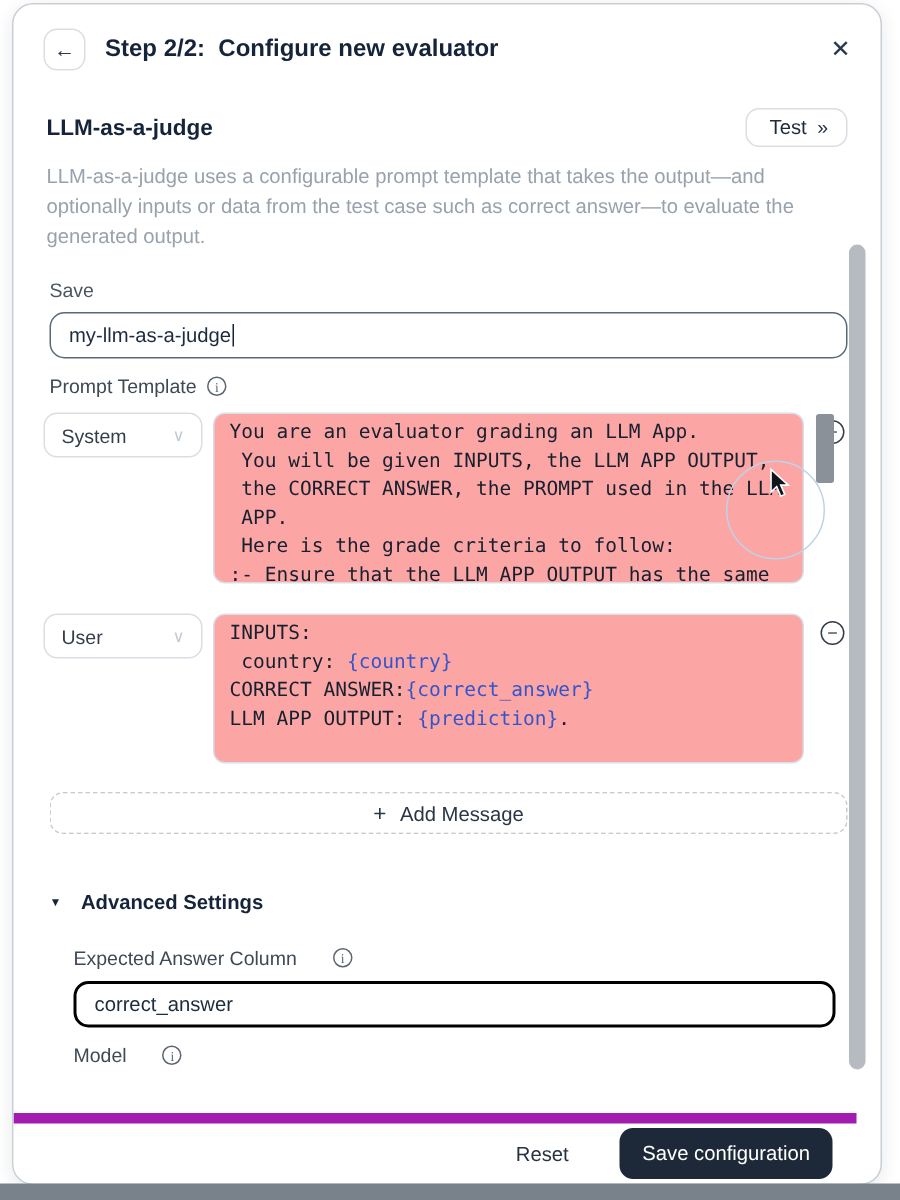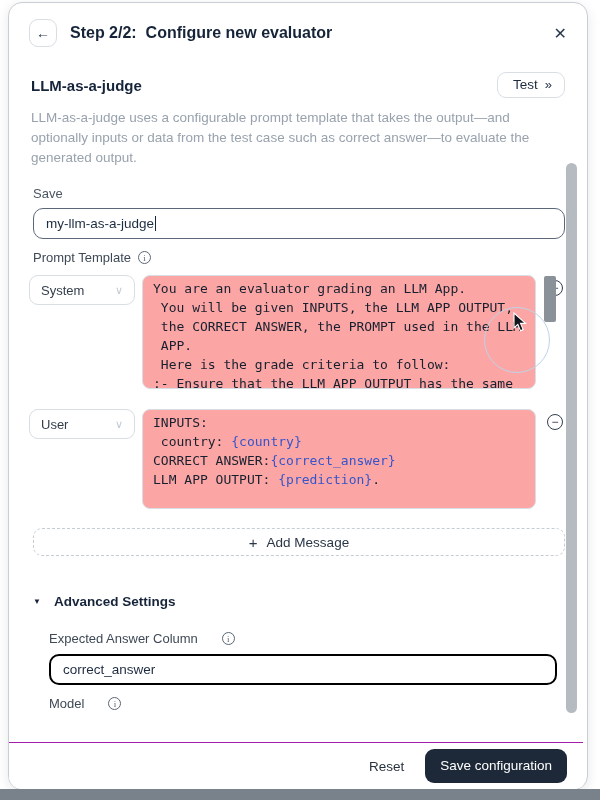"Reset" .modal-footer { border-top: 1px solid #a21caf -> 7px solid #a21caf; gap: 21px -> 34px; right: 4px -> 16px }
